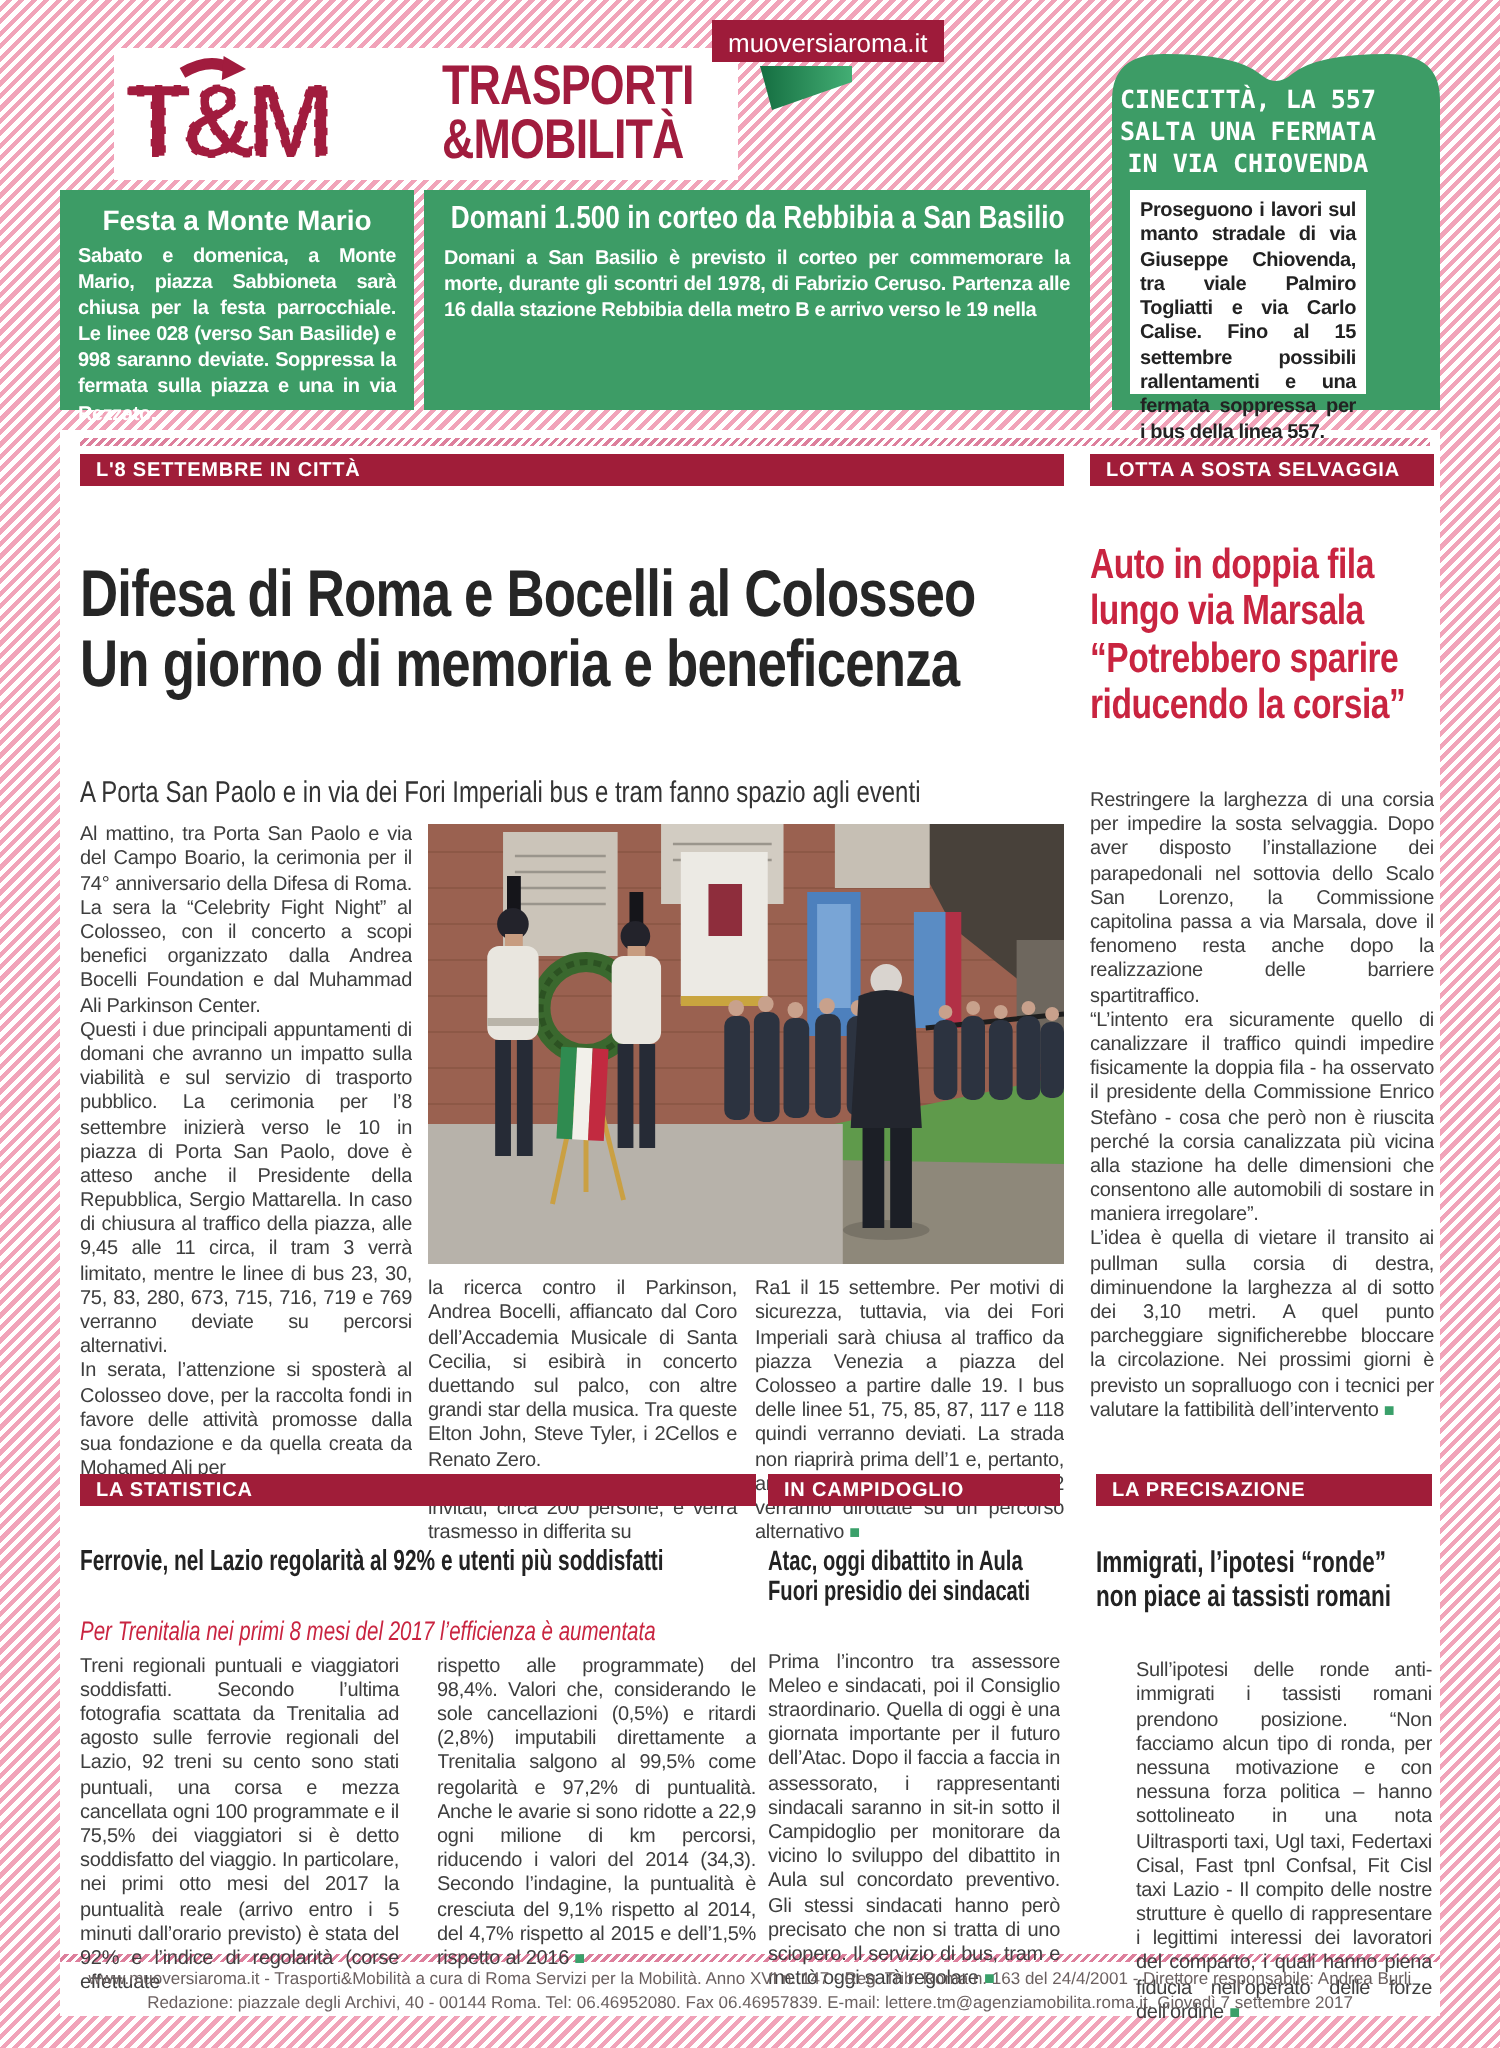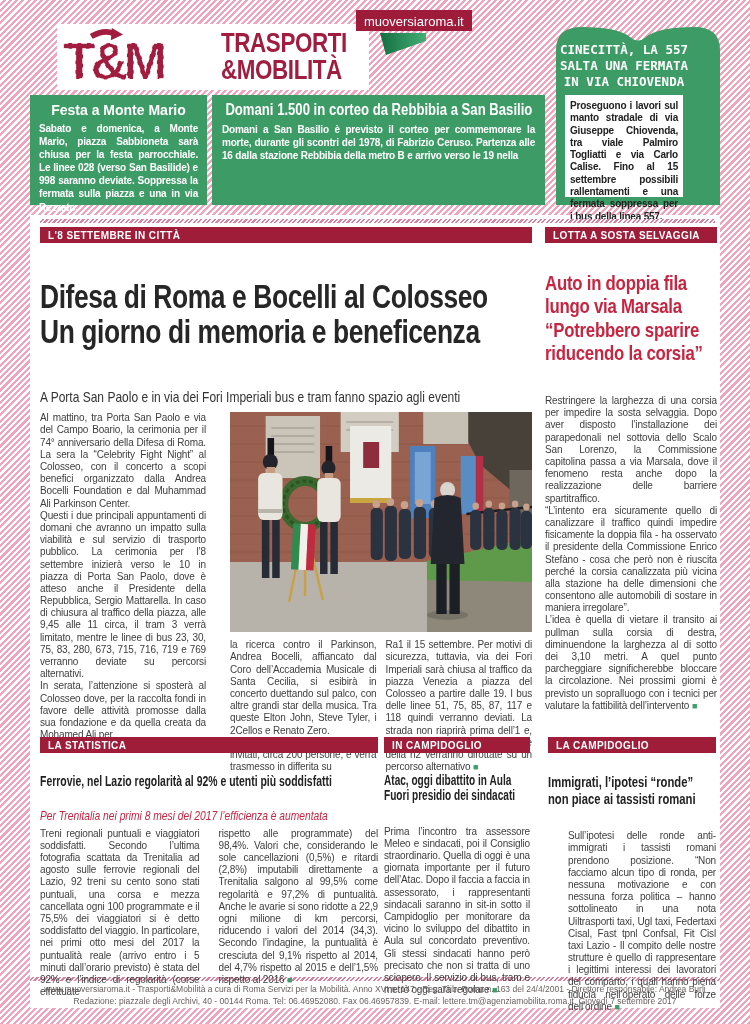"Al mattino, tra Porta San" .art-grid { gap: 24px -> 8px }
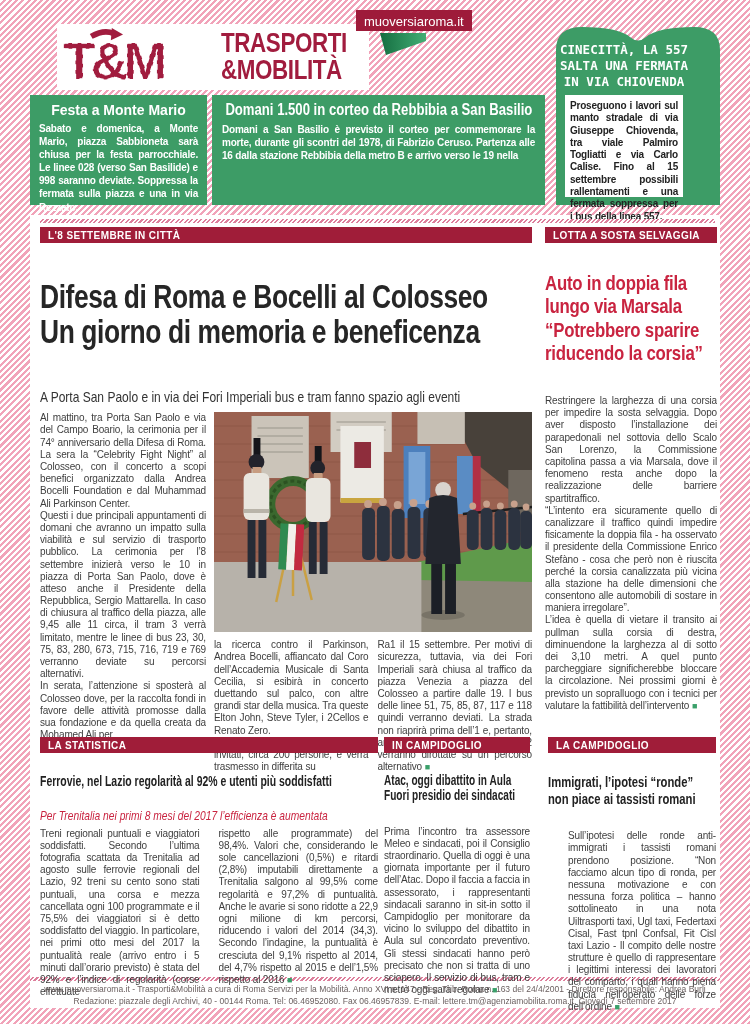"LA CAMPIDOGLIO" div.kicker { text: CAMPIDOGLIO -> PRECISAZIONE }
